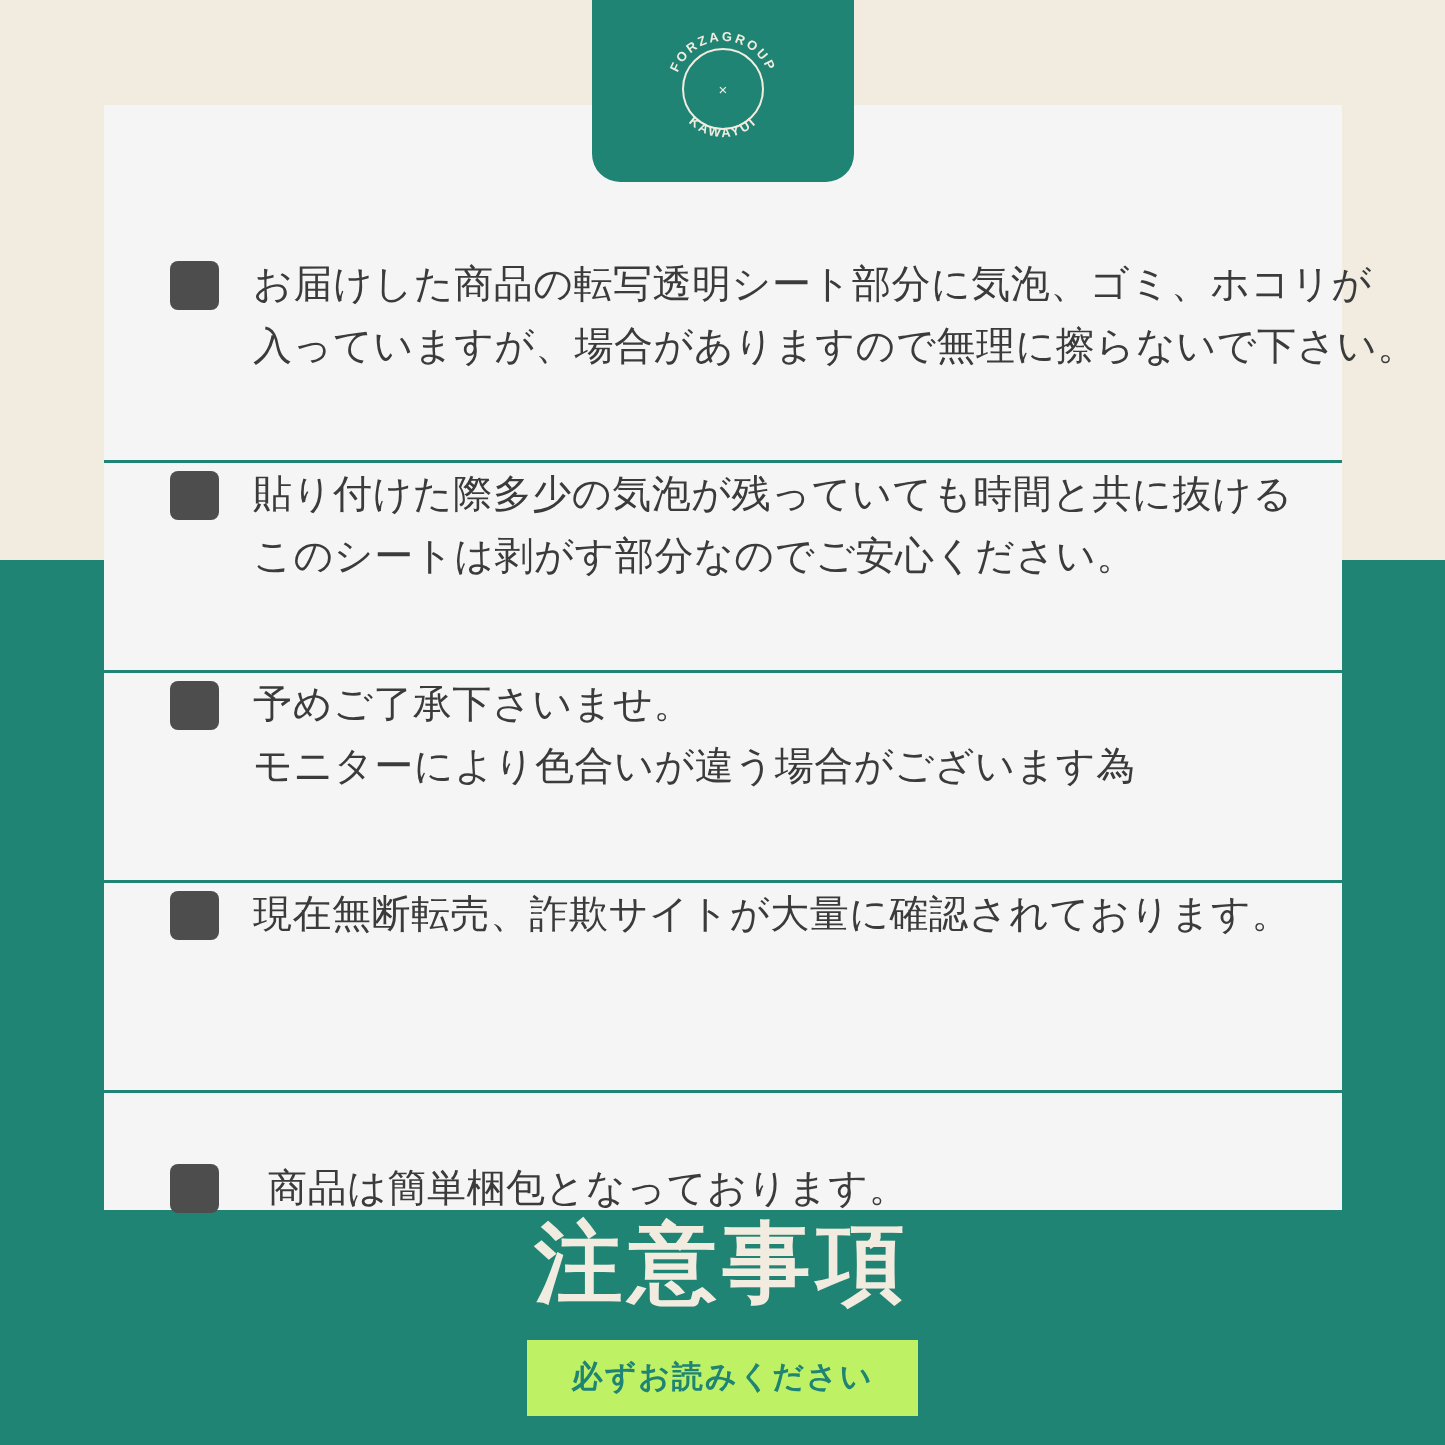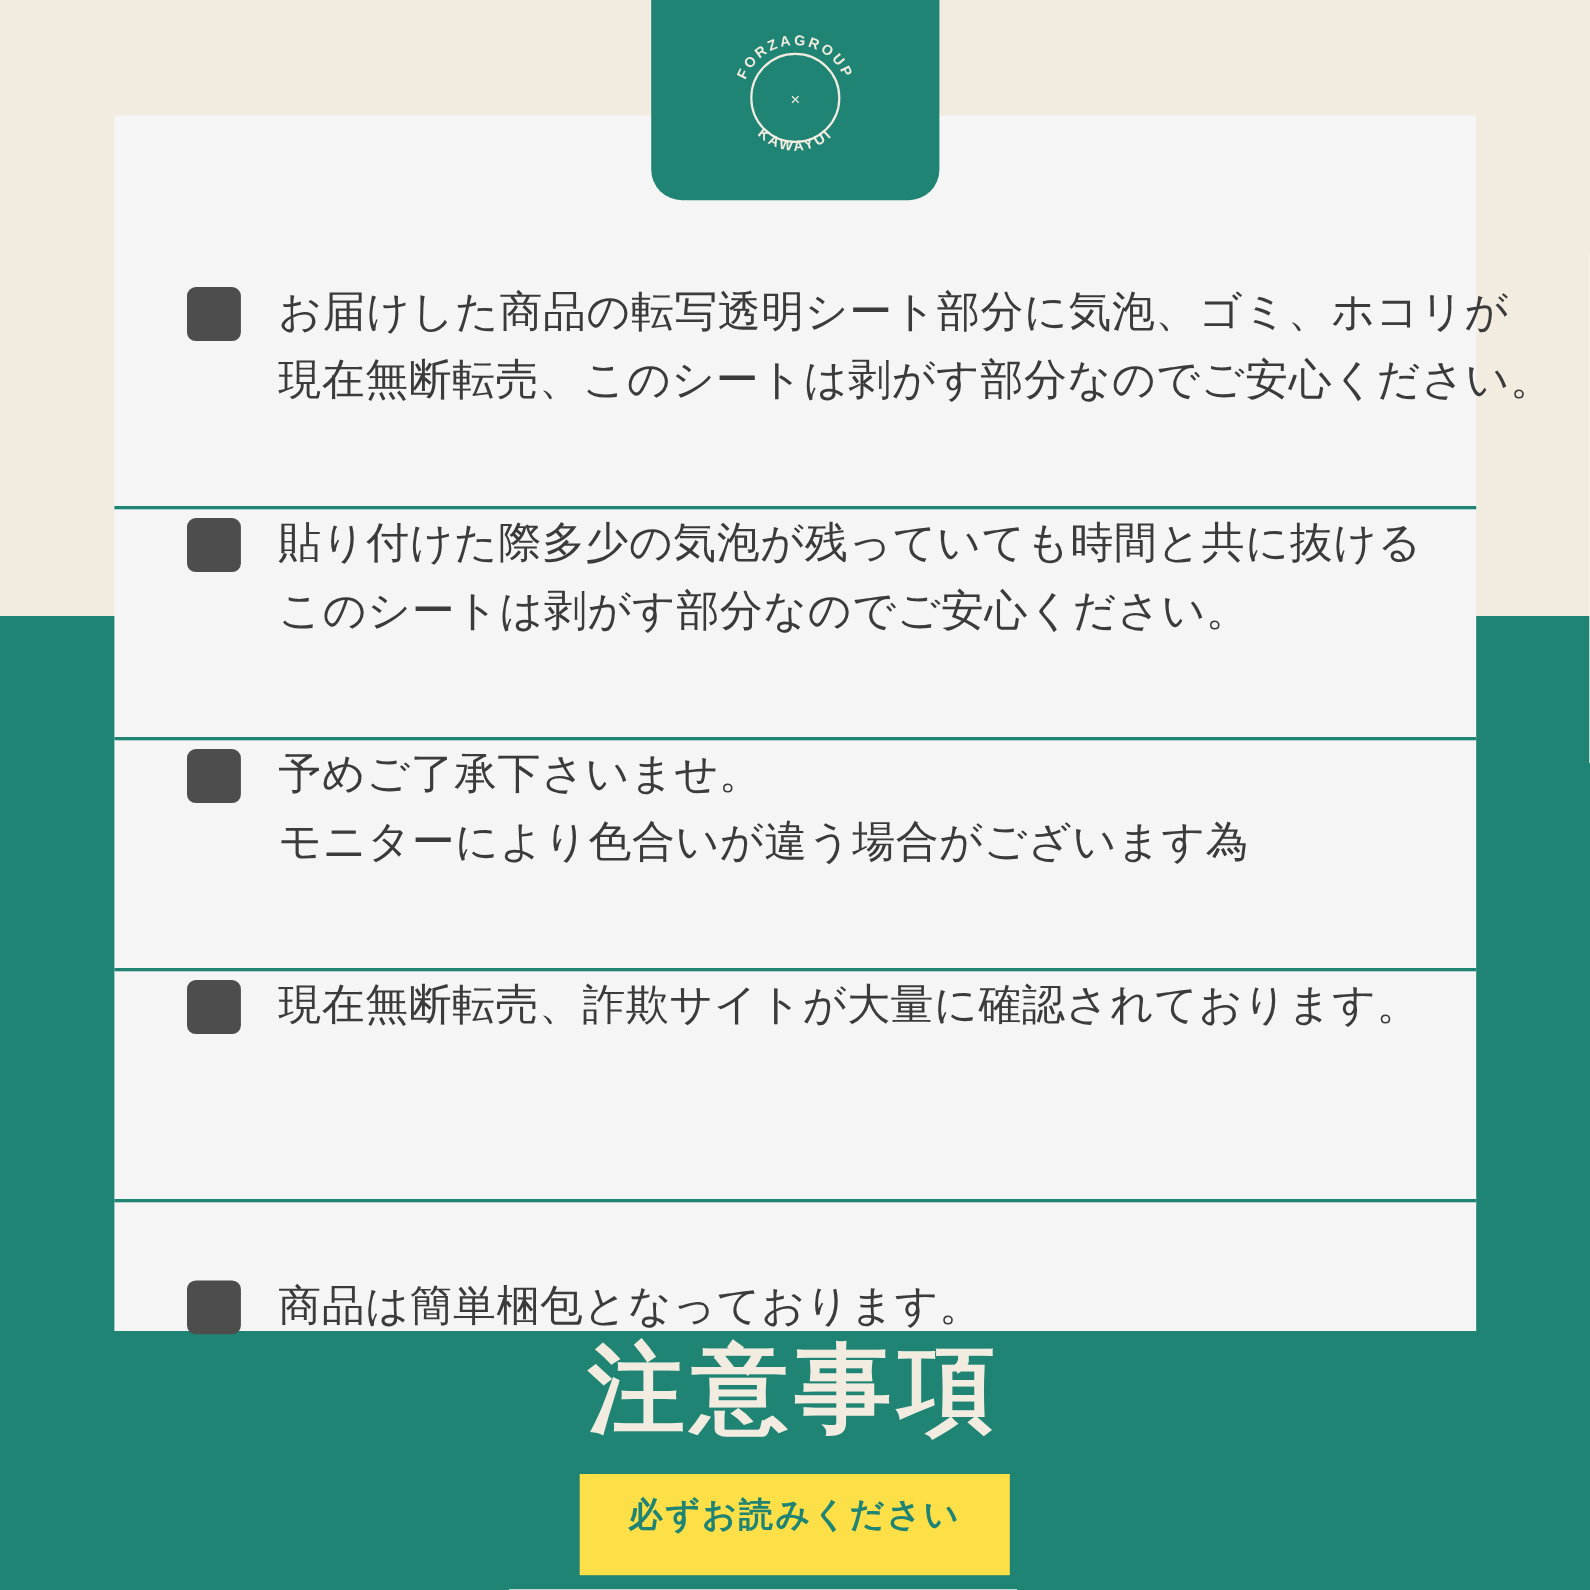"現在無断転売、このシートは剥がす部分なのでご安心ください。" span.ln { text: 現在無断転売、このシートは剥がす部分なのでご安心くだ -> 入っていますが、場合がありますので無理に擦らないで下 }
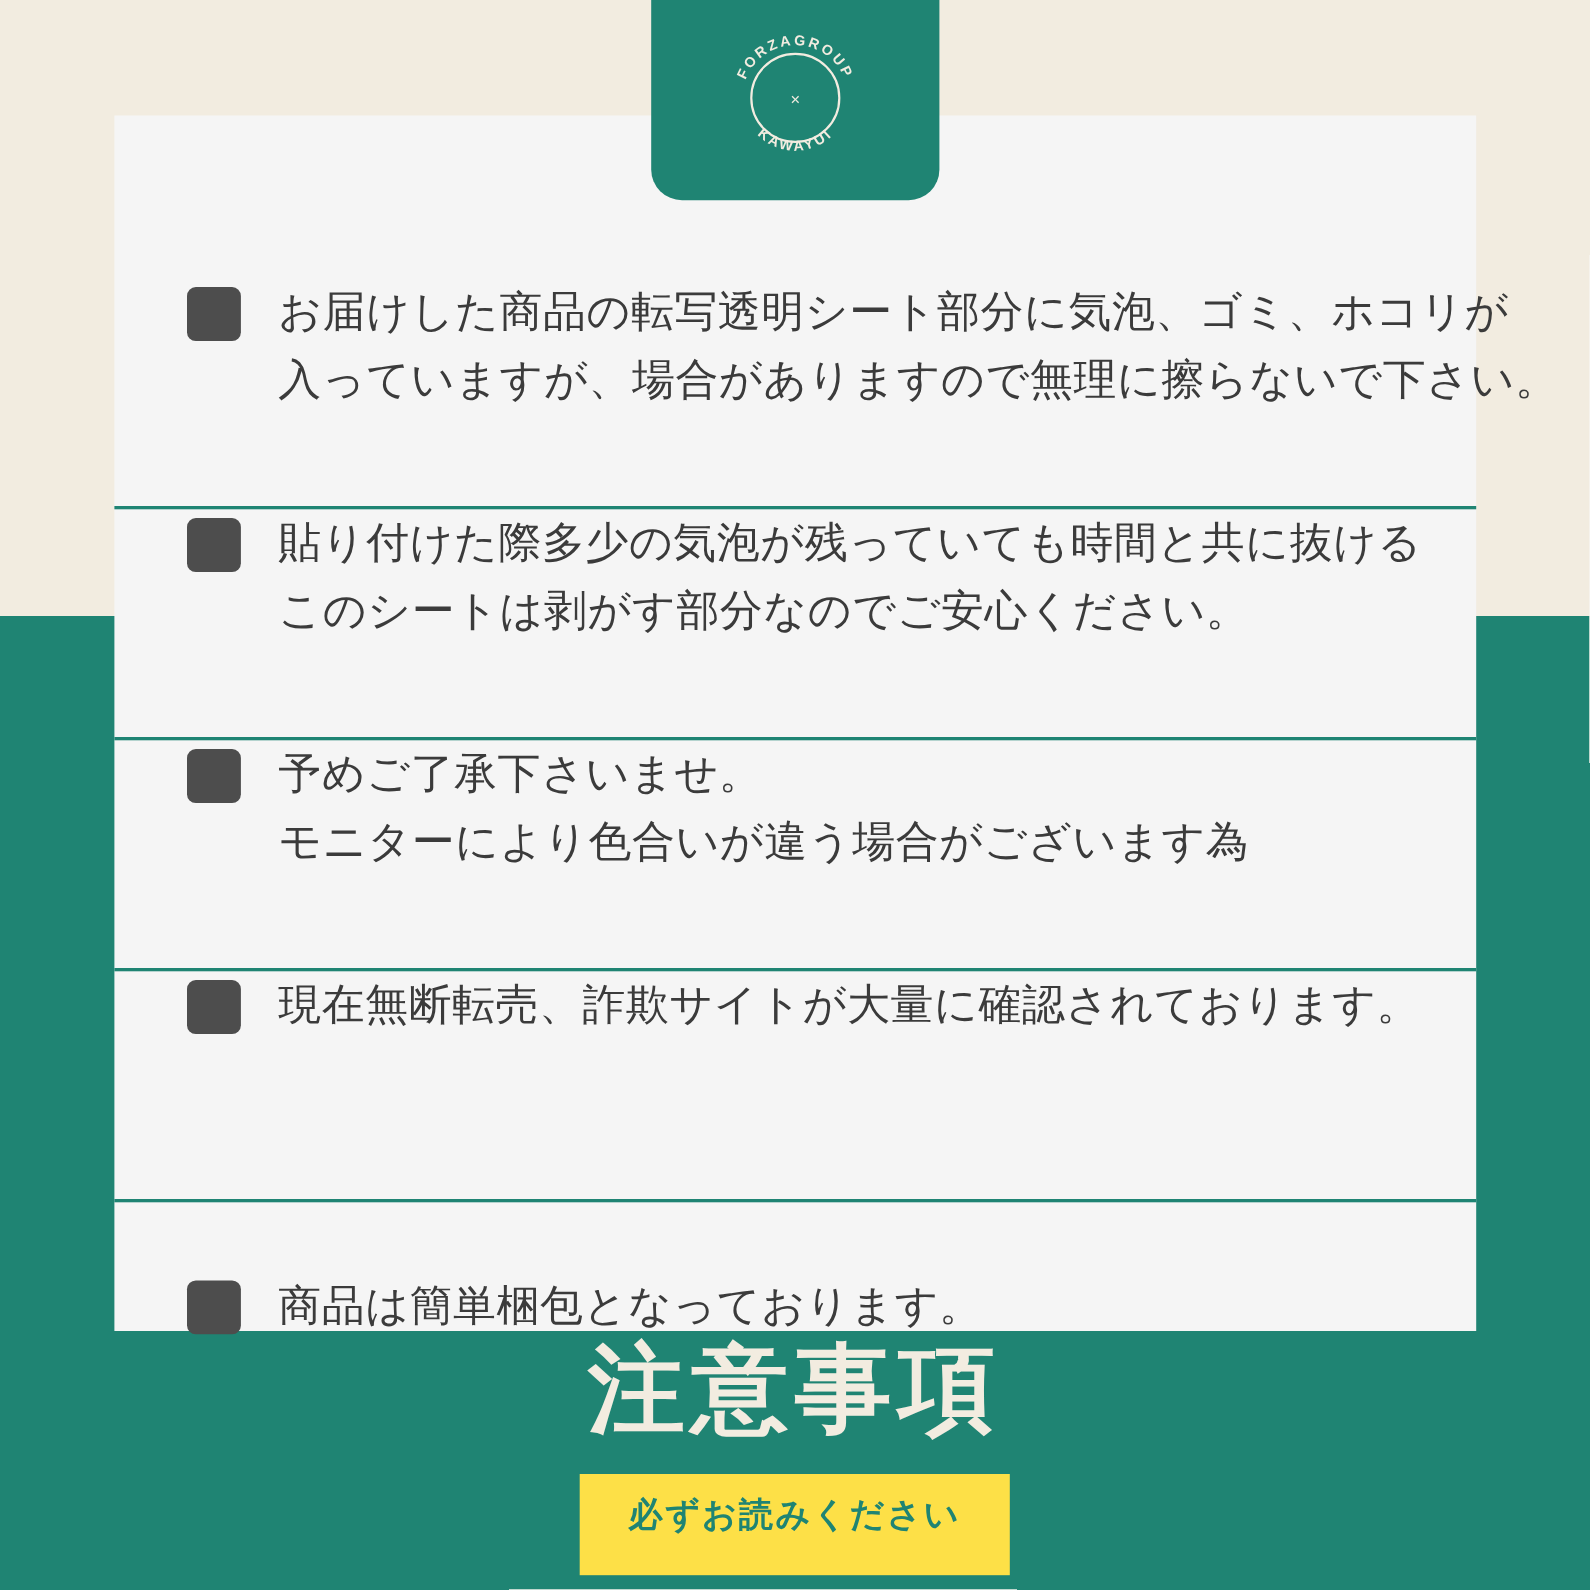"商品は簡単梱包となっております。" .notice-row:last-child { gap: none -> 15px }
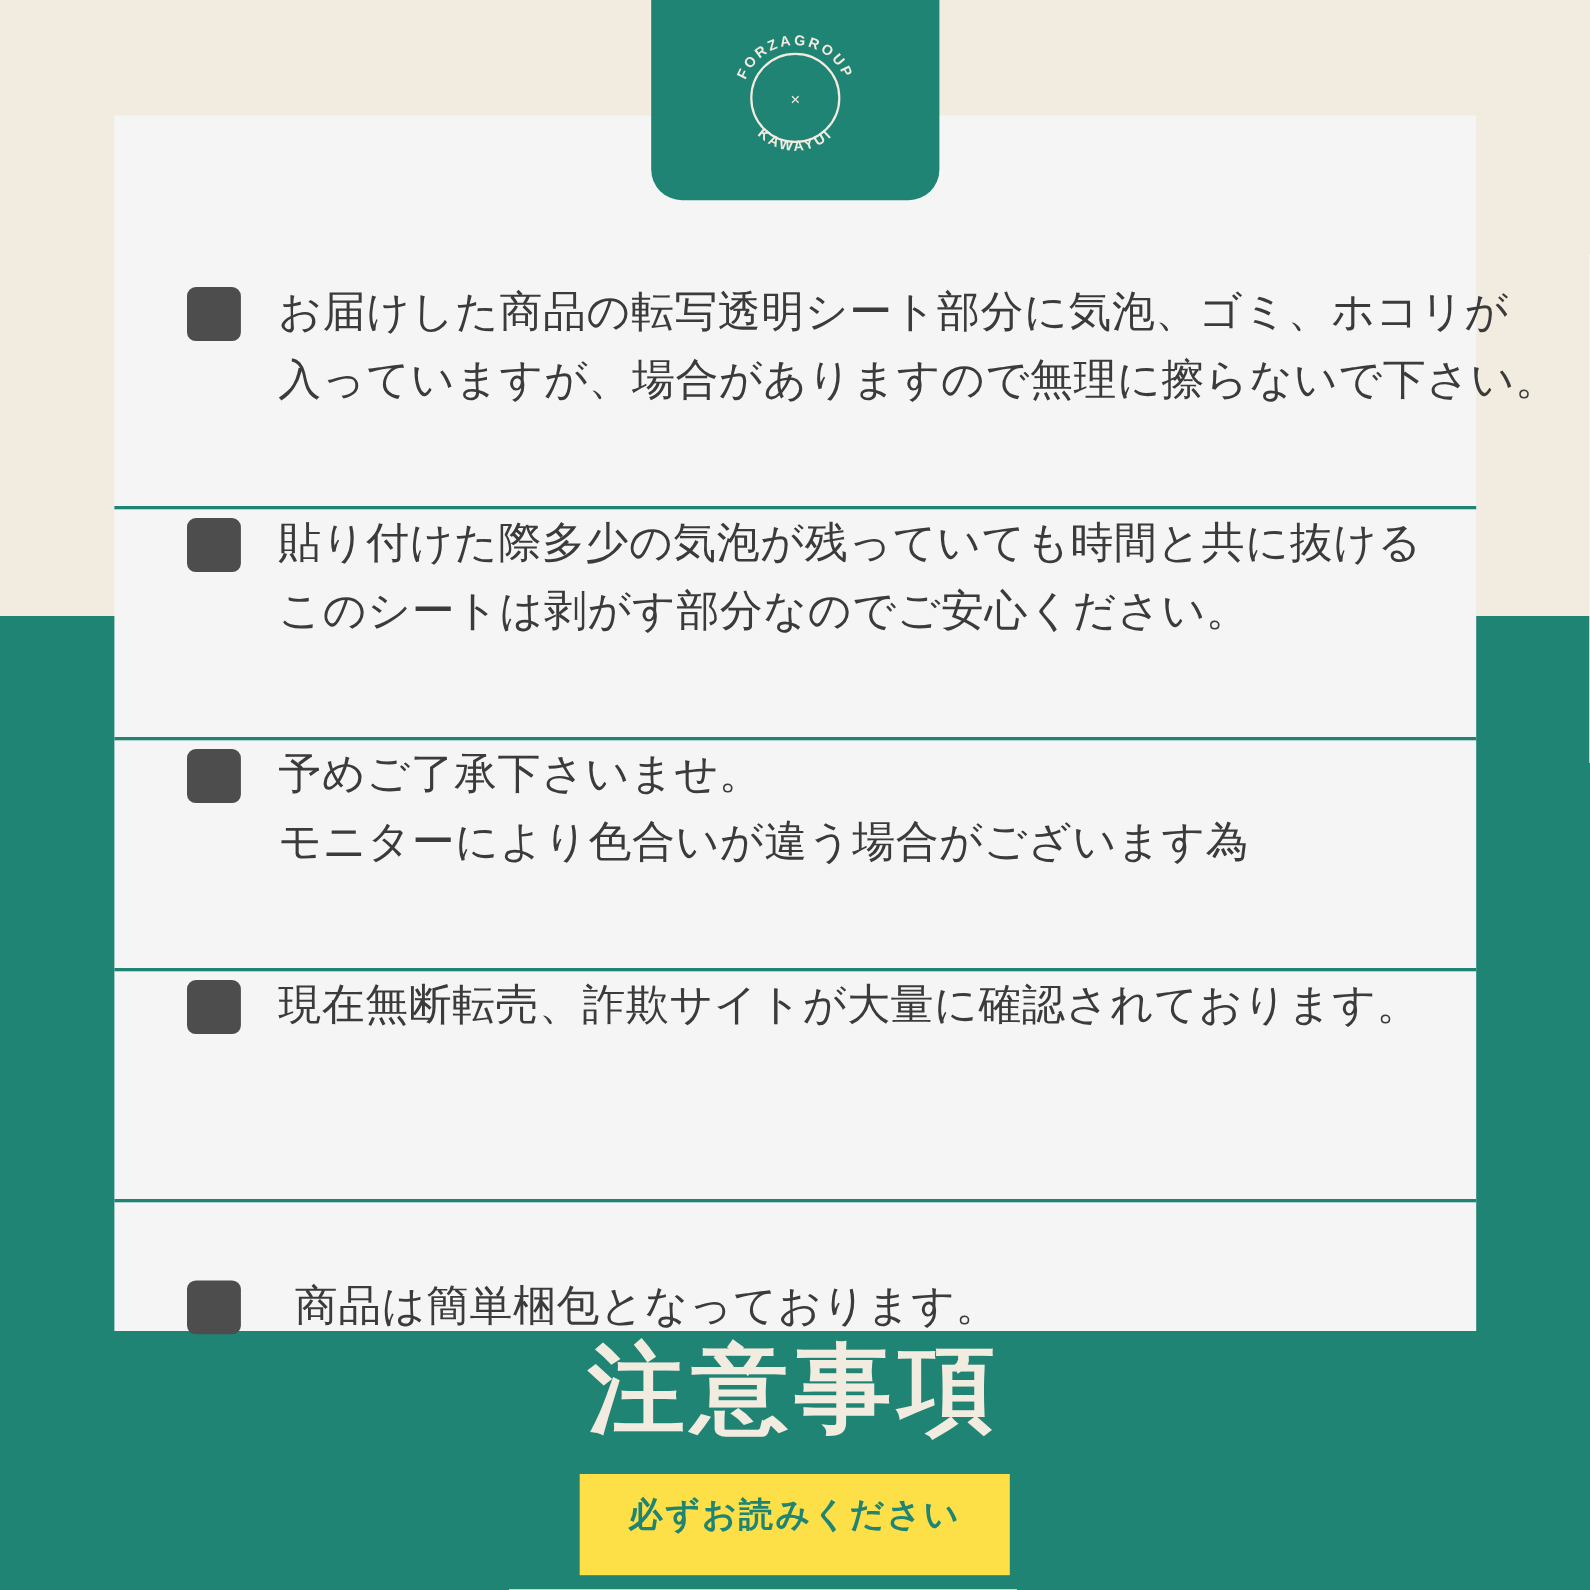"必ずお読みください" #footer-pill { background: #fde047 -> #bef264; padding: 16px 44px 34px 44px -> 16px 44px 18px 44px }
